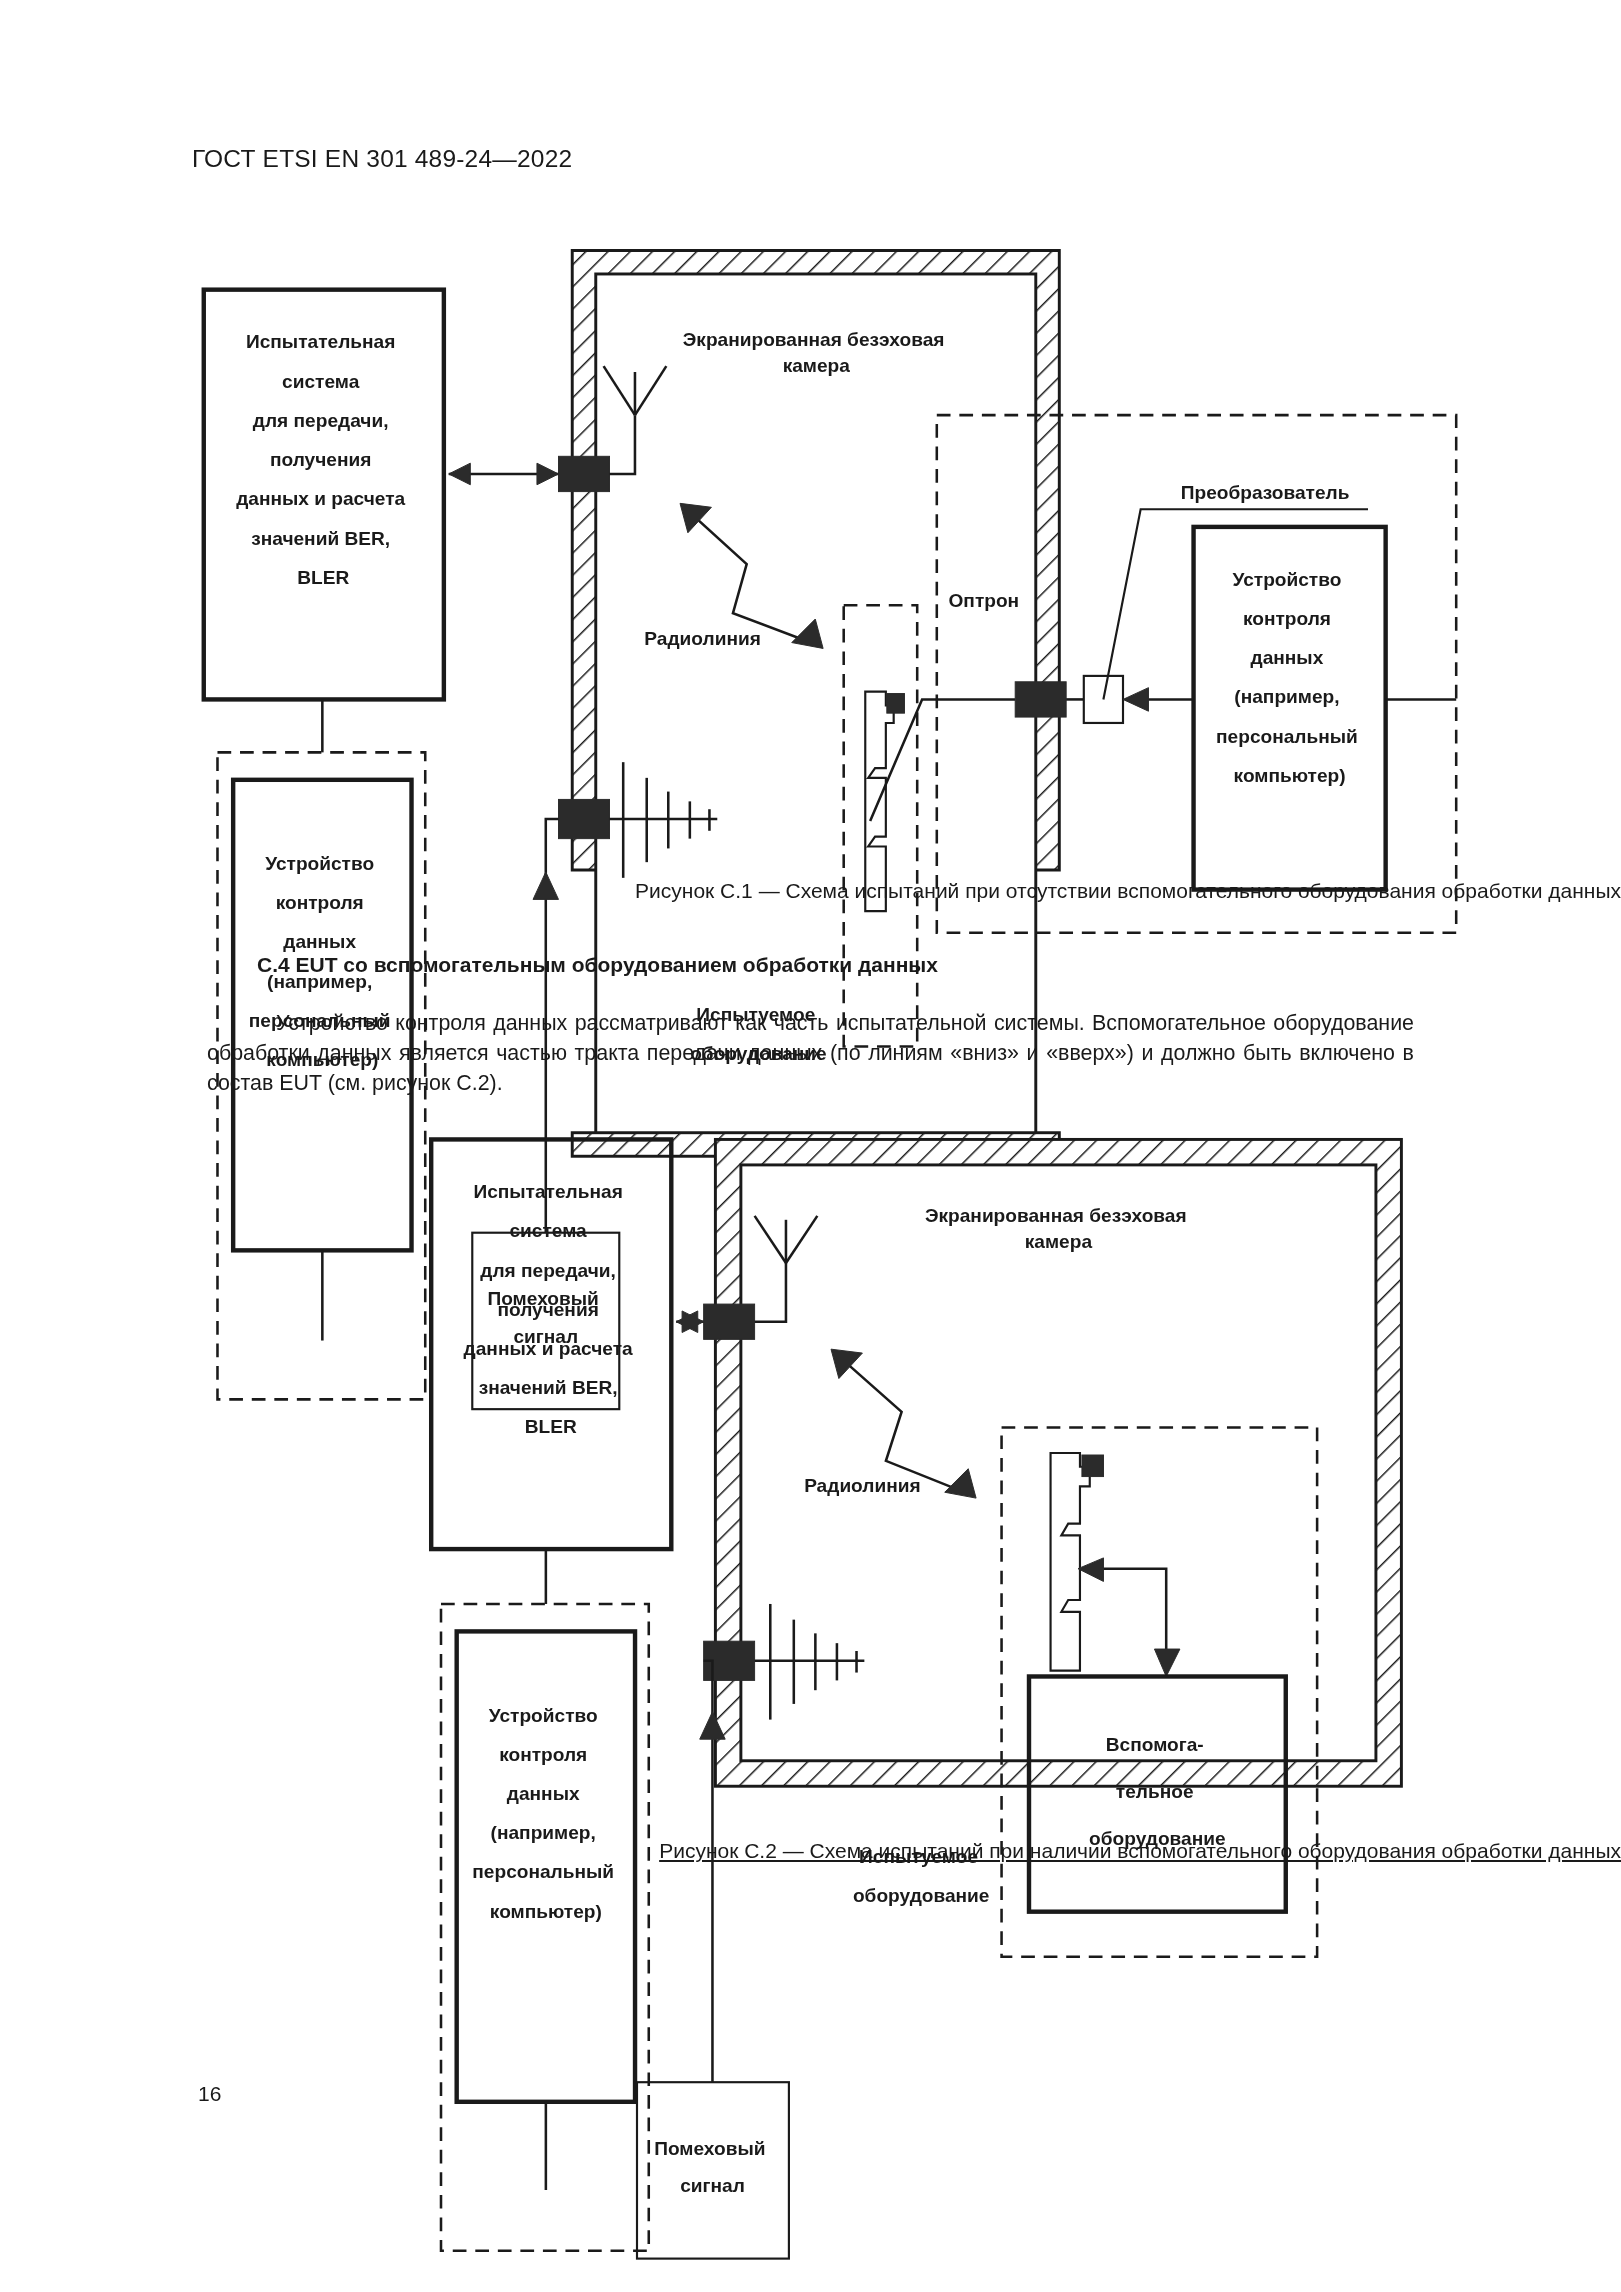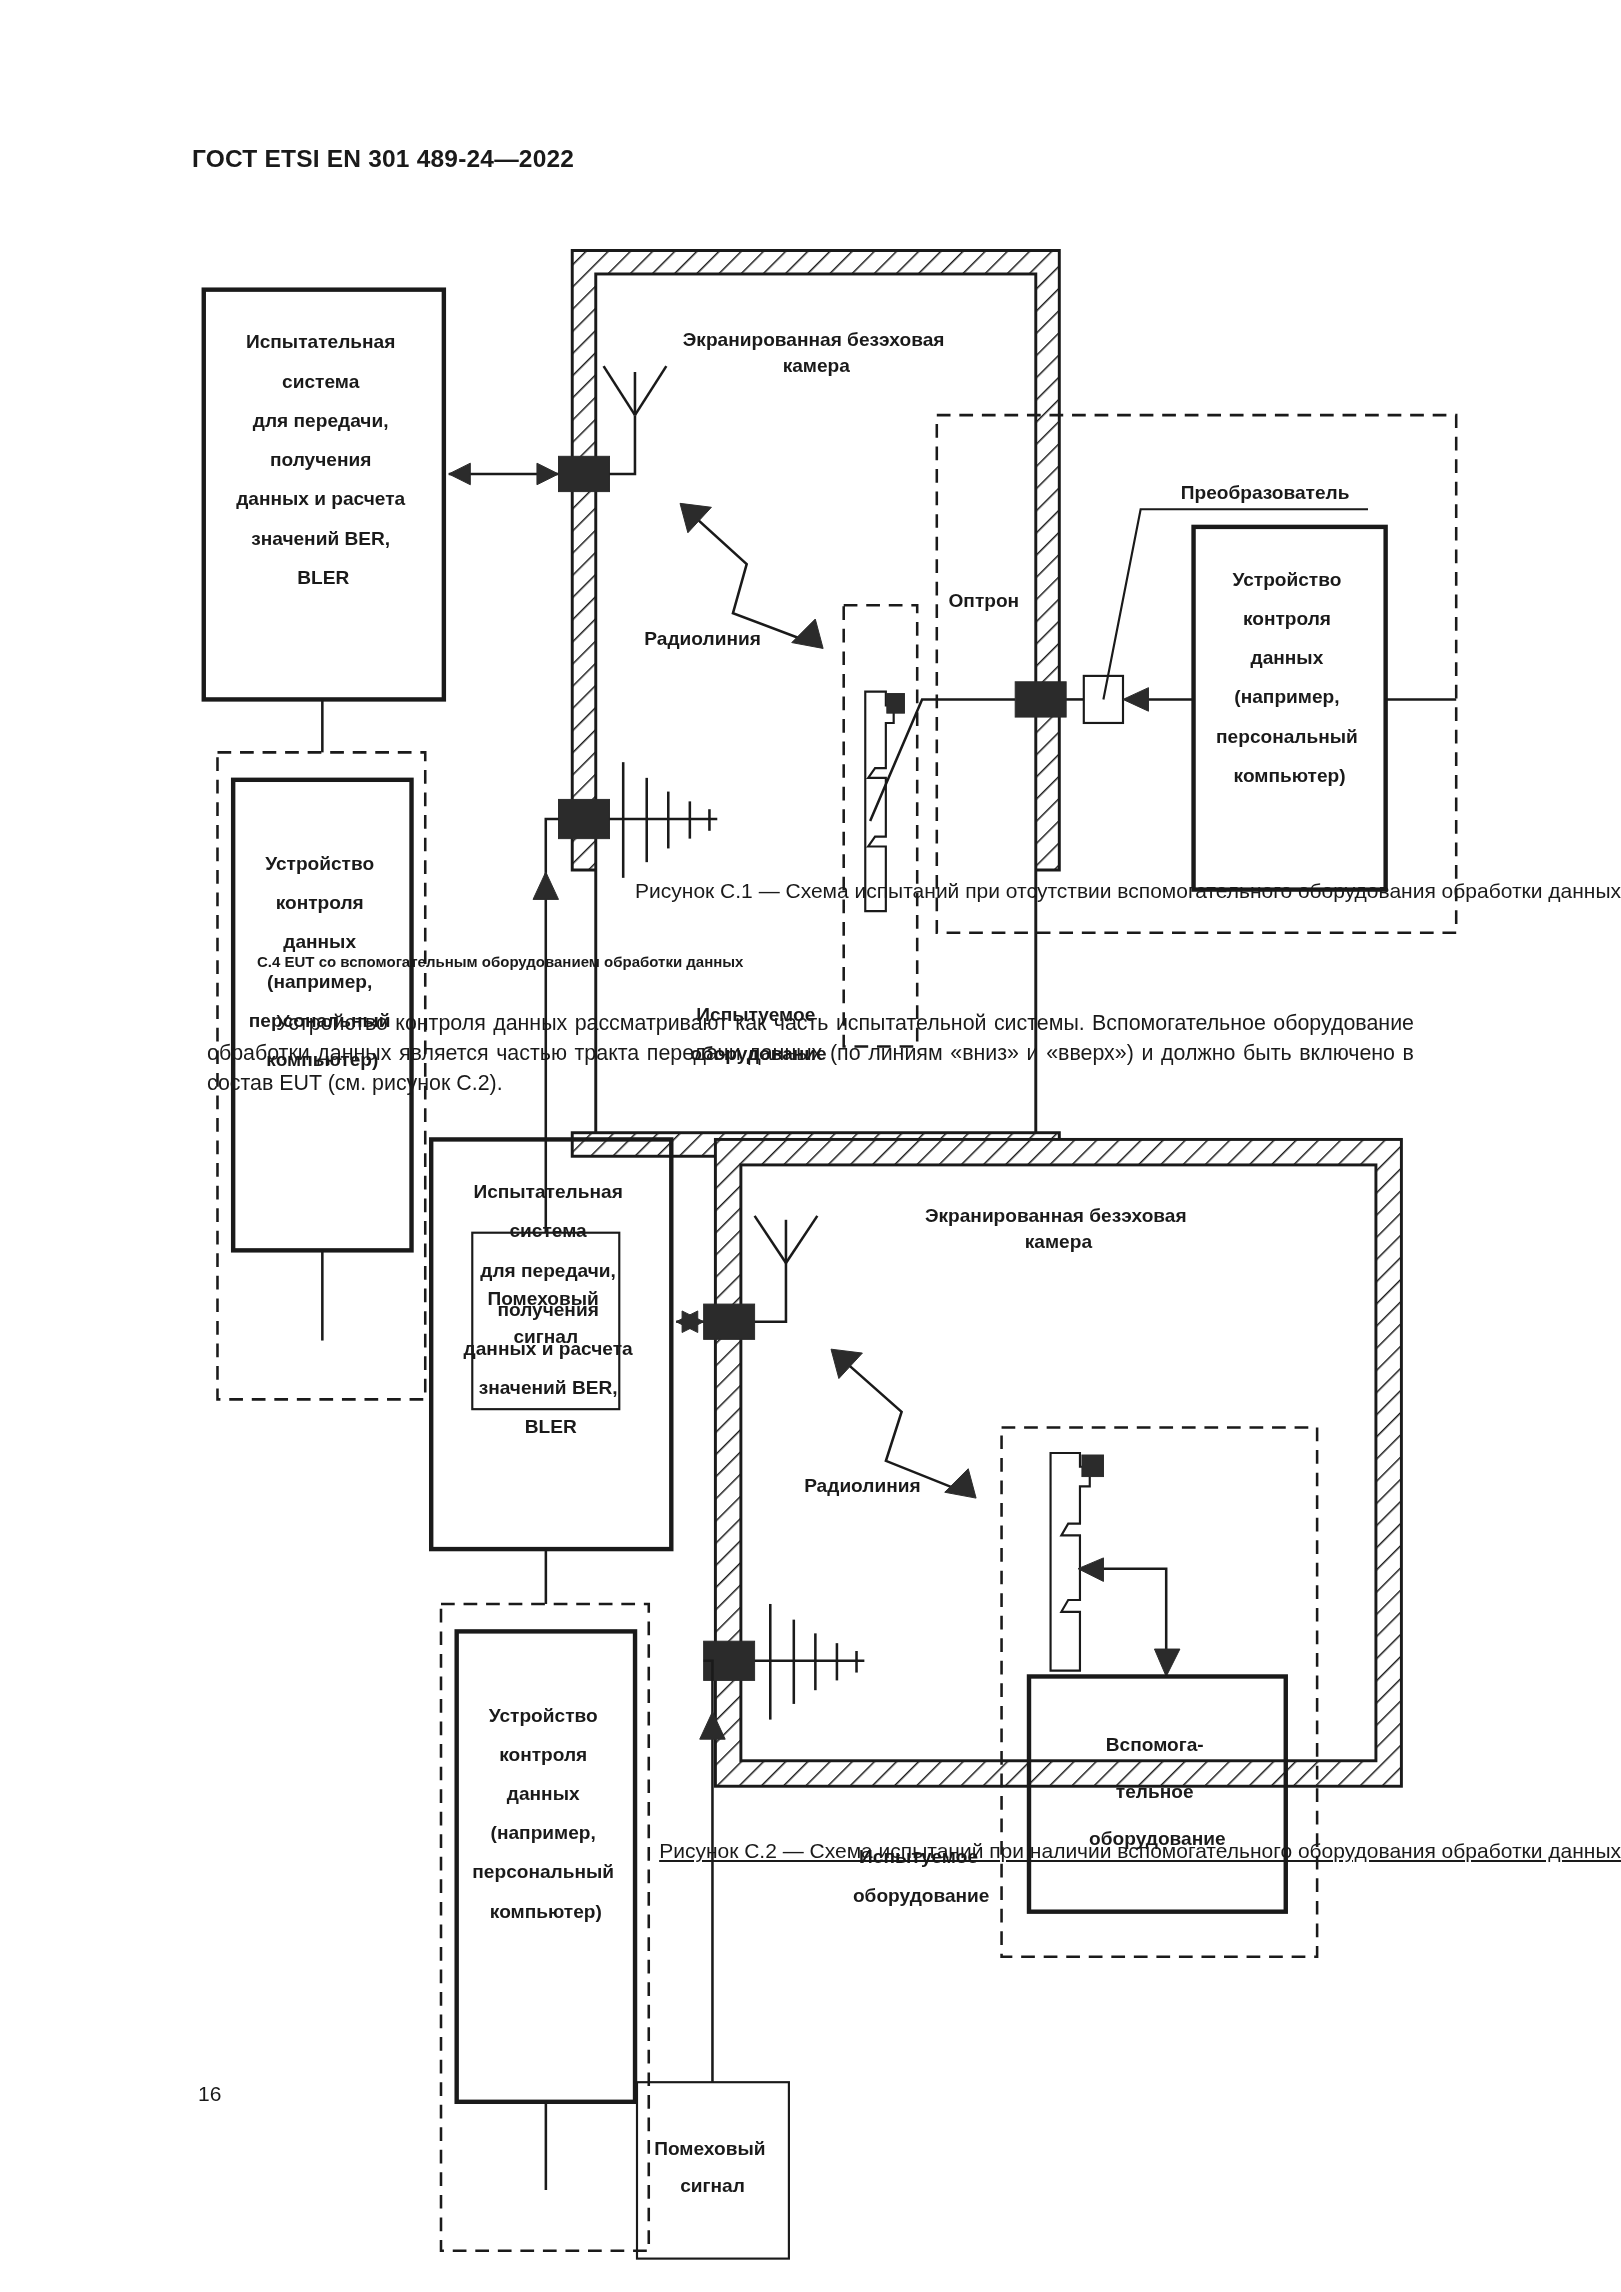"ГОСТ ETSI EN 301 489-24—2022" .doc-header { font-weight: bold -> normal }
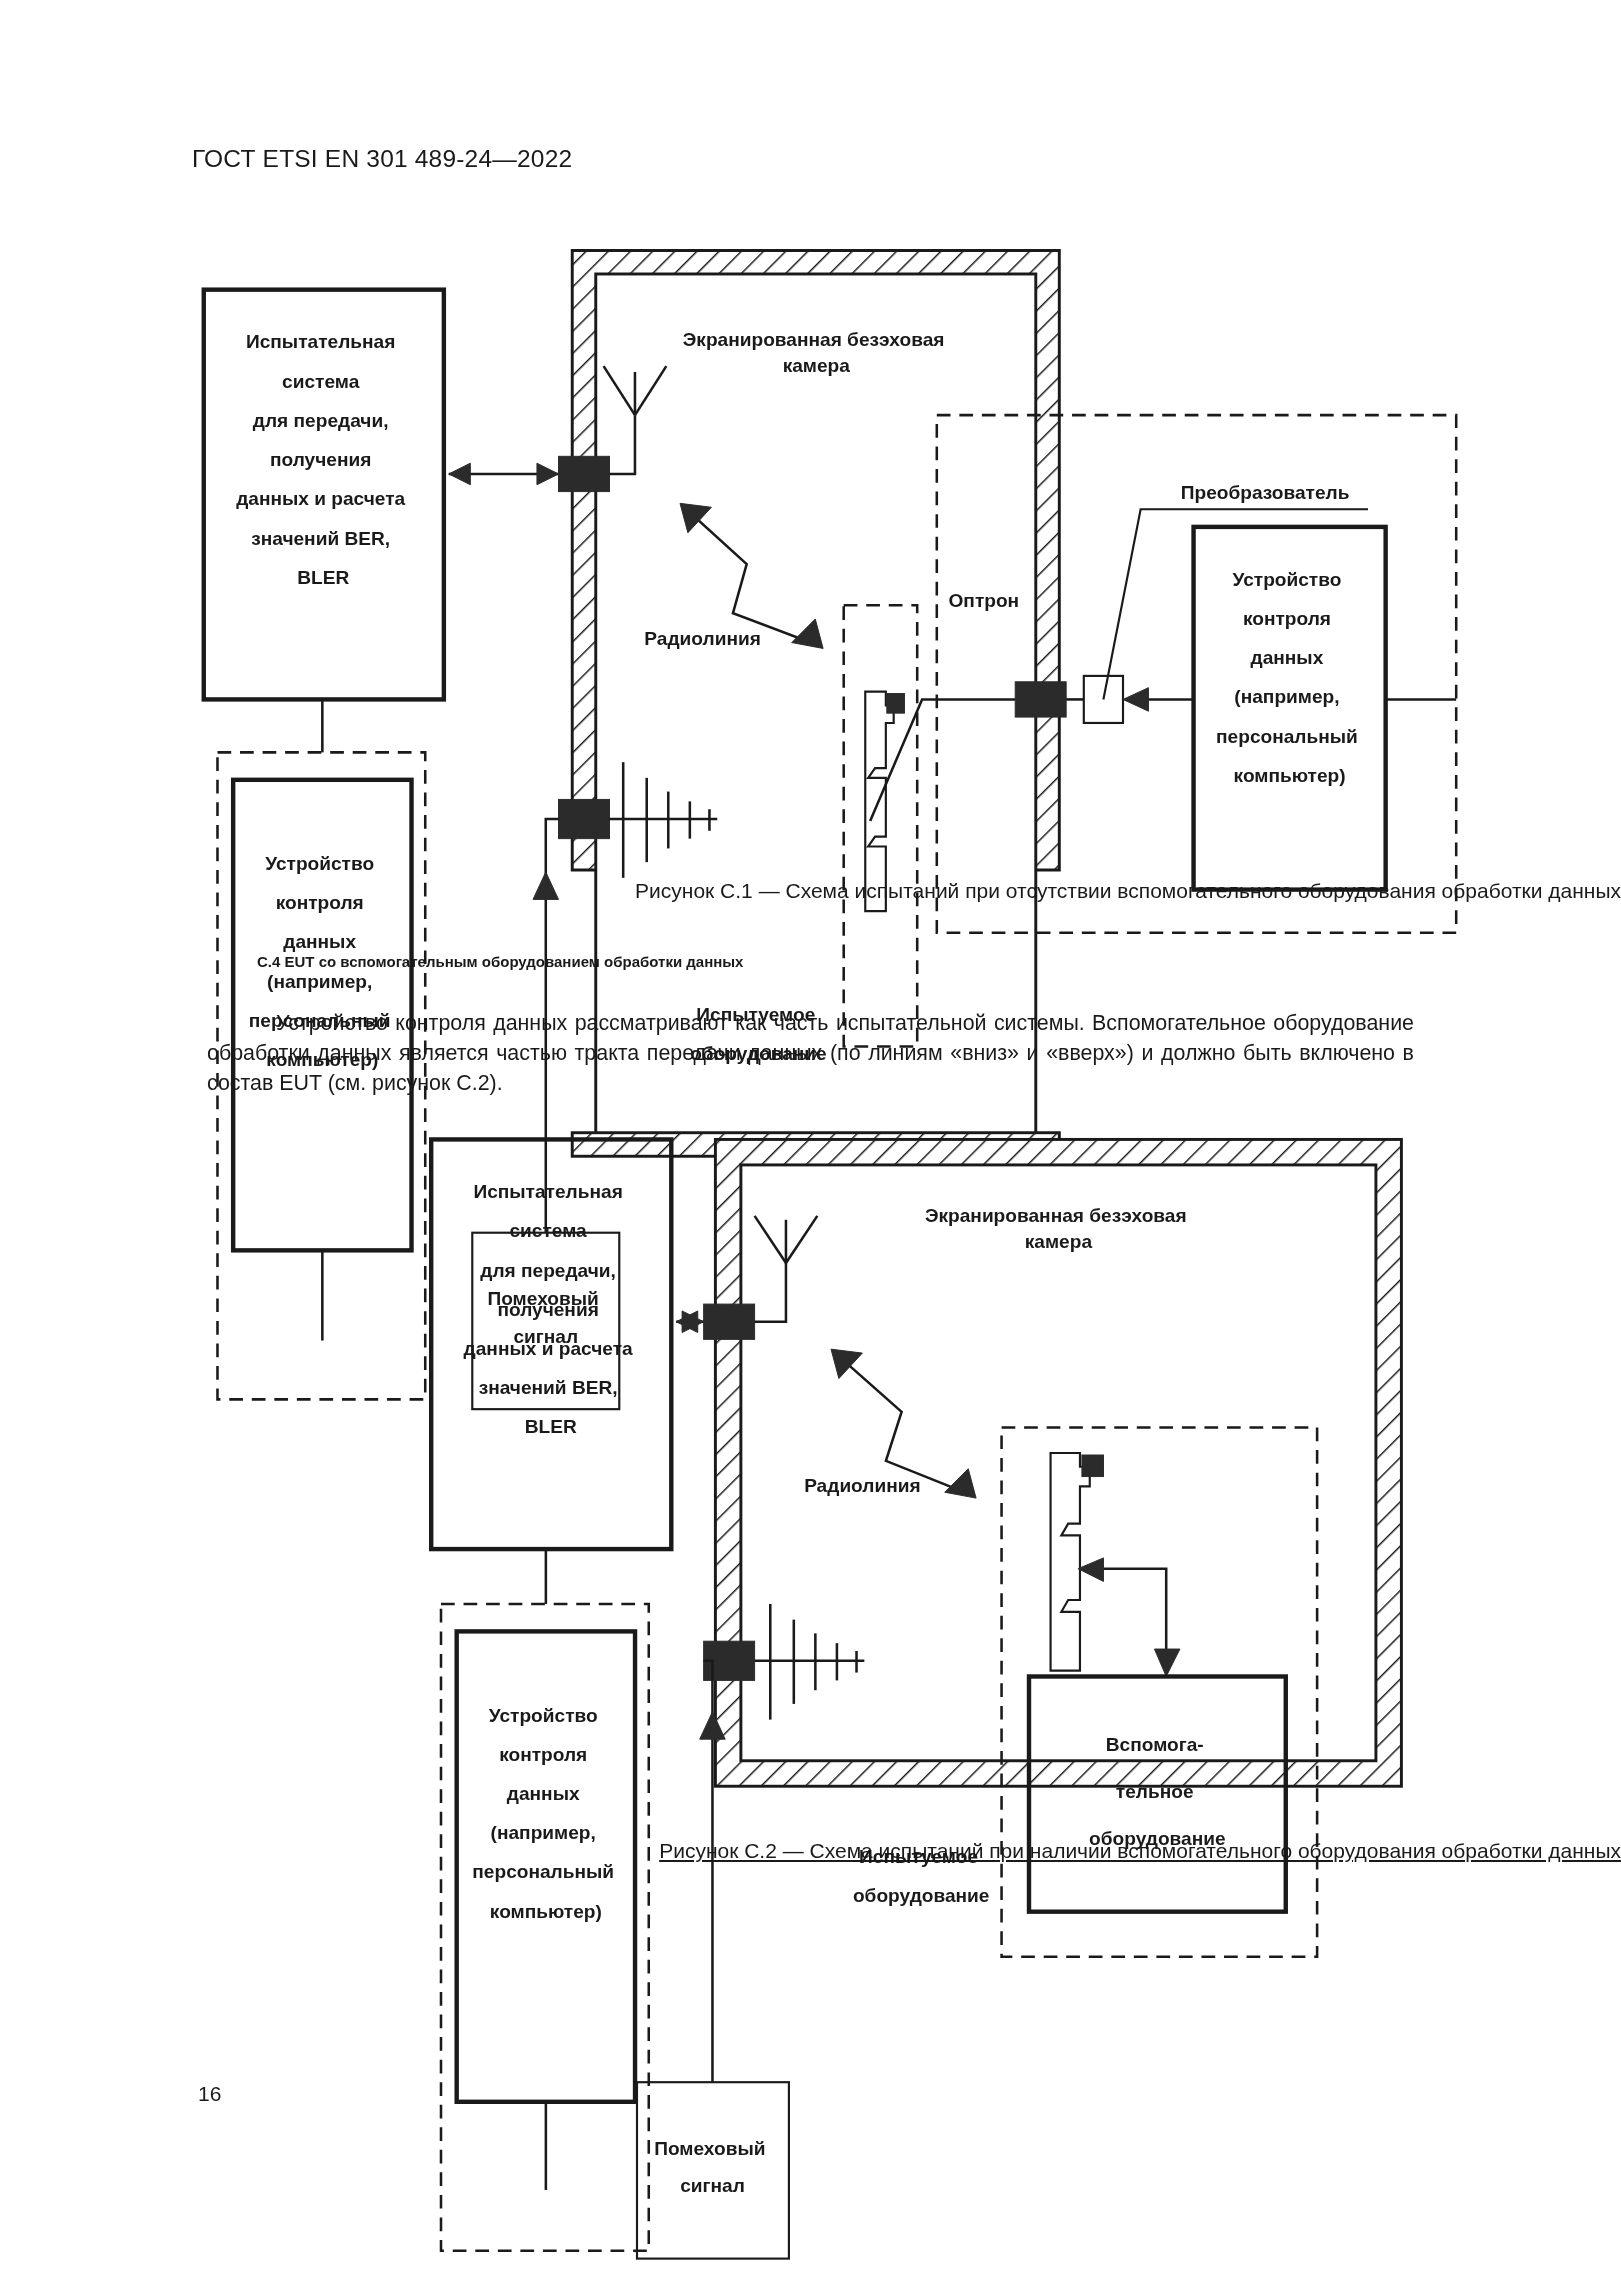"С.4 EUT со вспомогательным оборудованием" .section-heading { font-size: 15px -> 21px }
